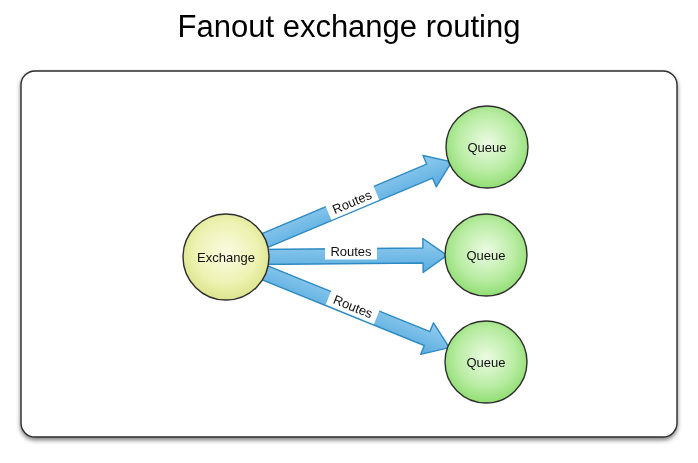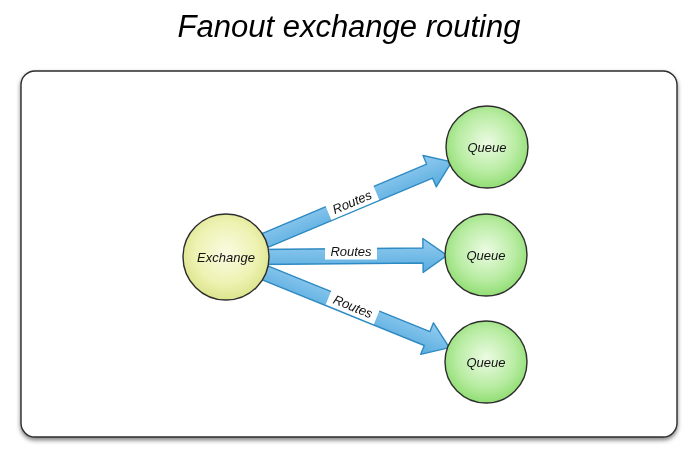"Fanout exchange routing" .page { font-style: italic -> none }
